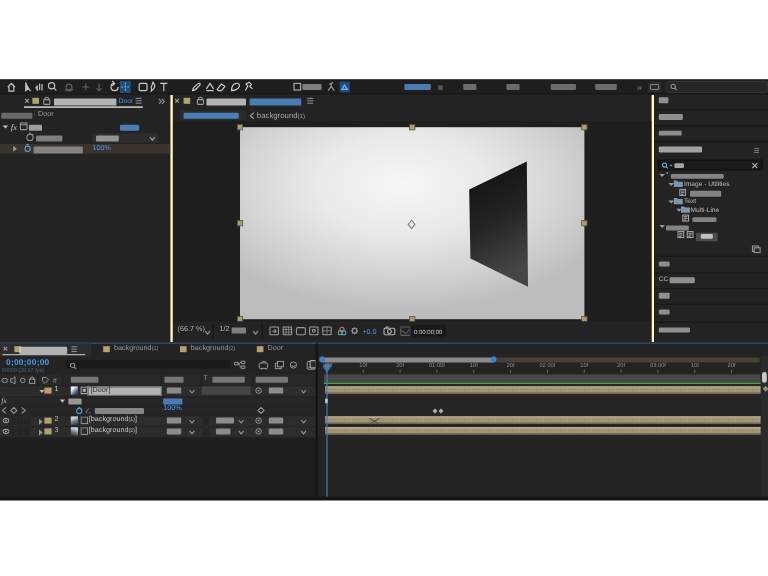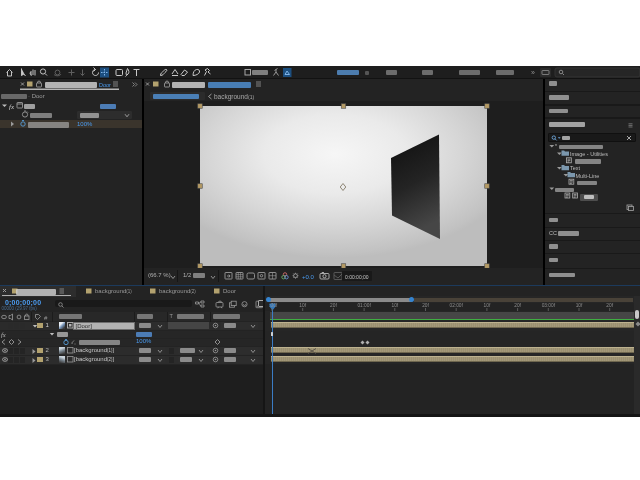"fx" div.abs { background: #000000 -> #fef9c3 }
